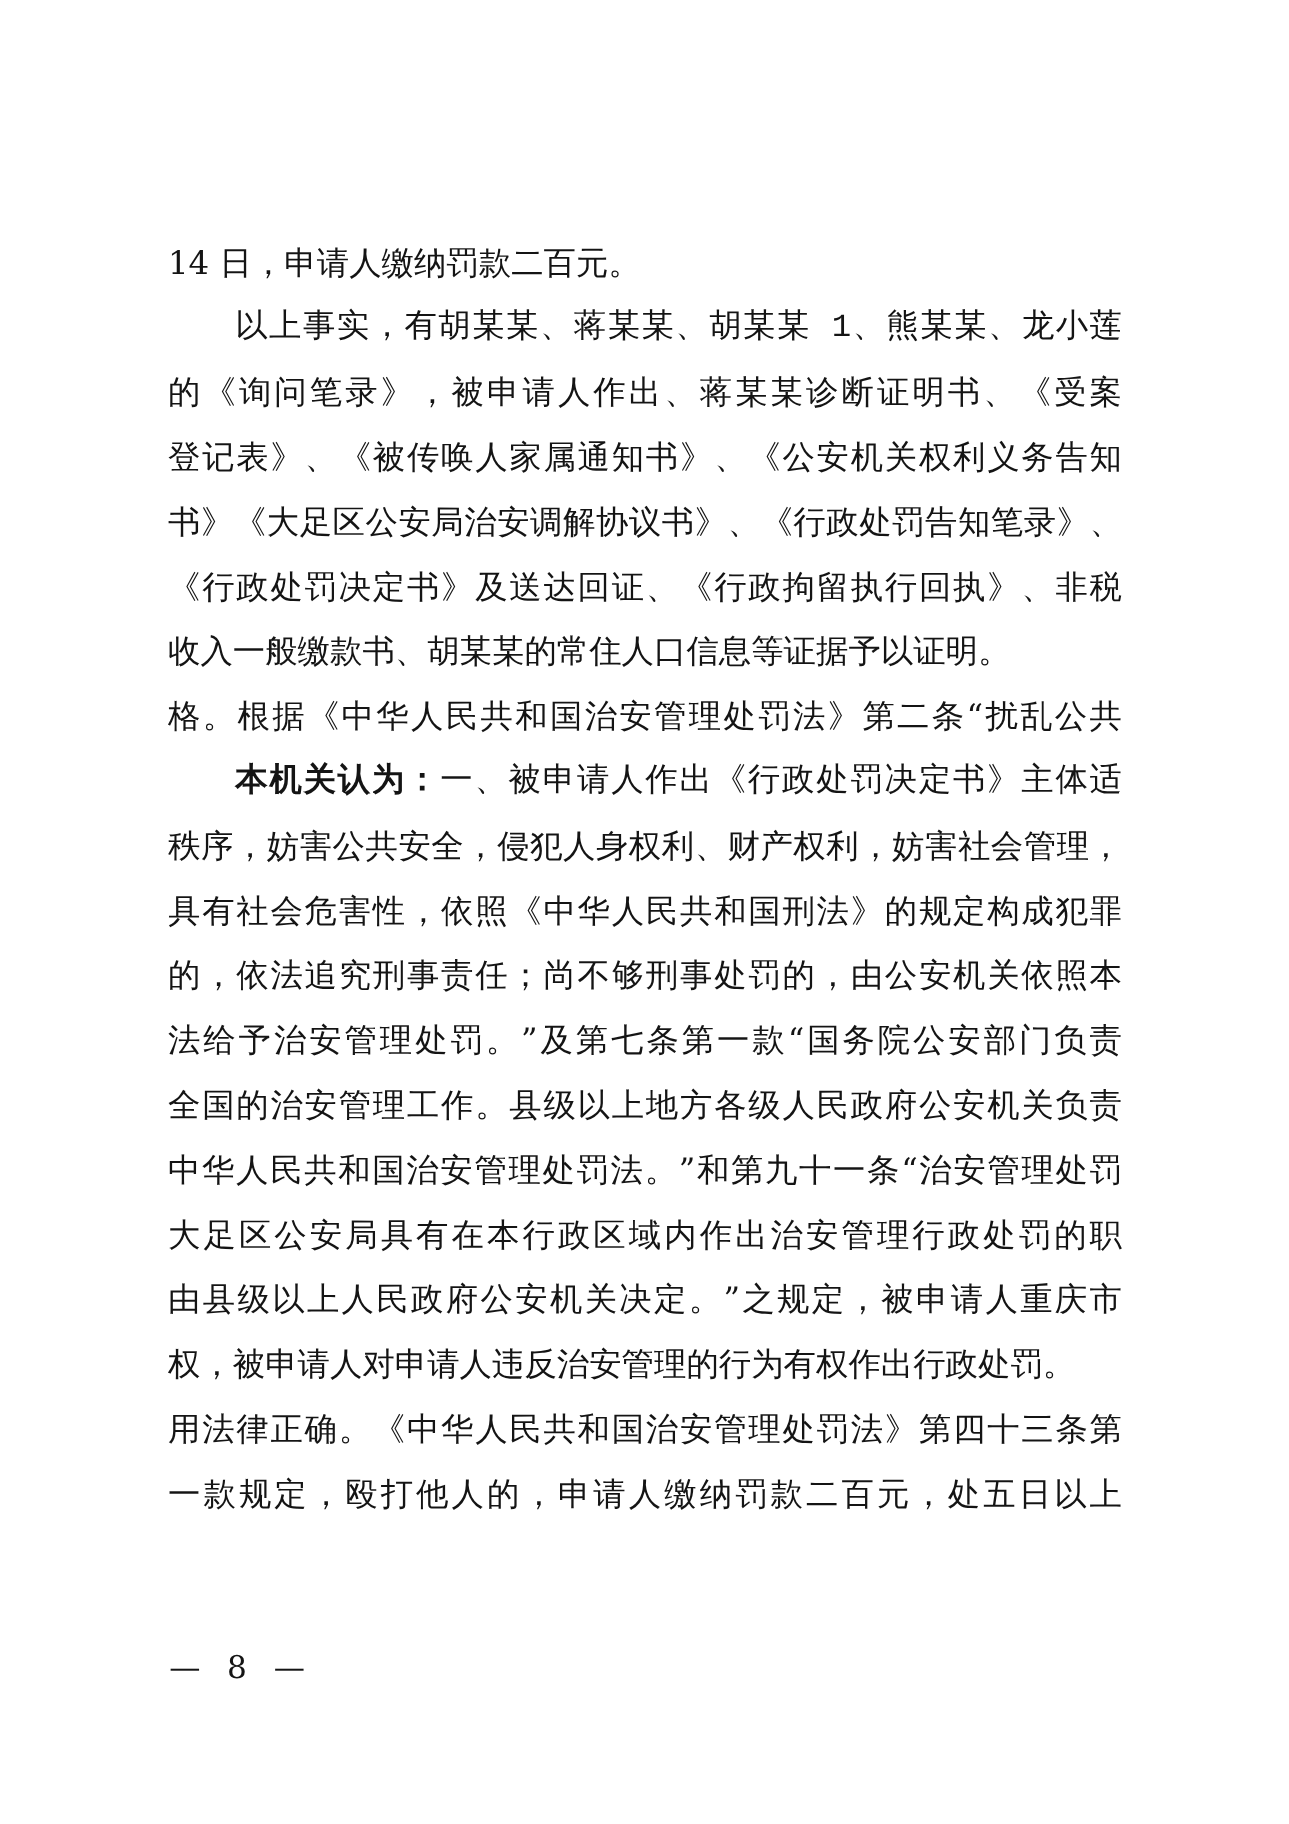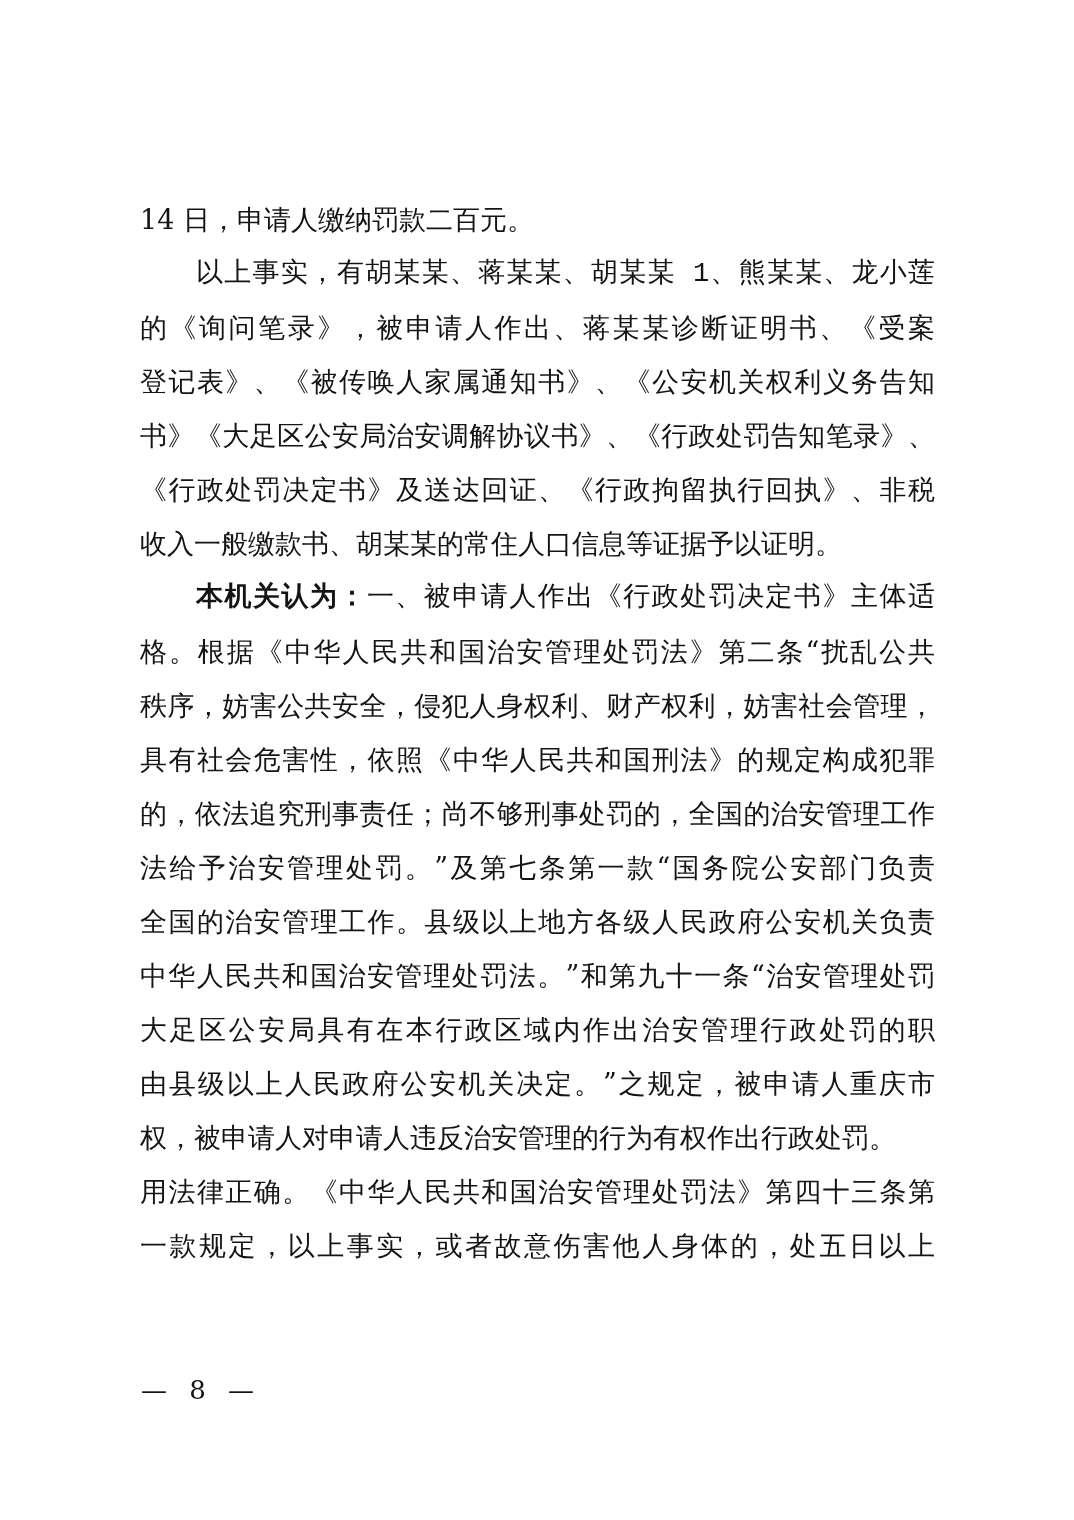"本机关认为：一、被申请人作出《行政处罚决定书》主体适" div.line { order: before "格。根据《中华人民共和国治安管理处罚法》第二条“扰乱公共" -> after "格。根据《中华人民共和国治安管理处罚法》第二条“扰乱公共" }
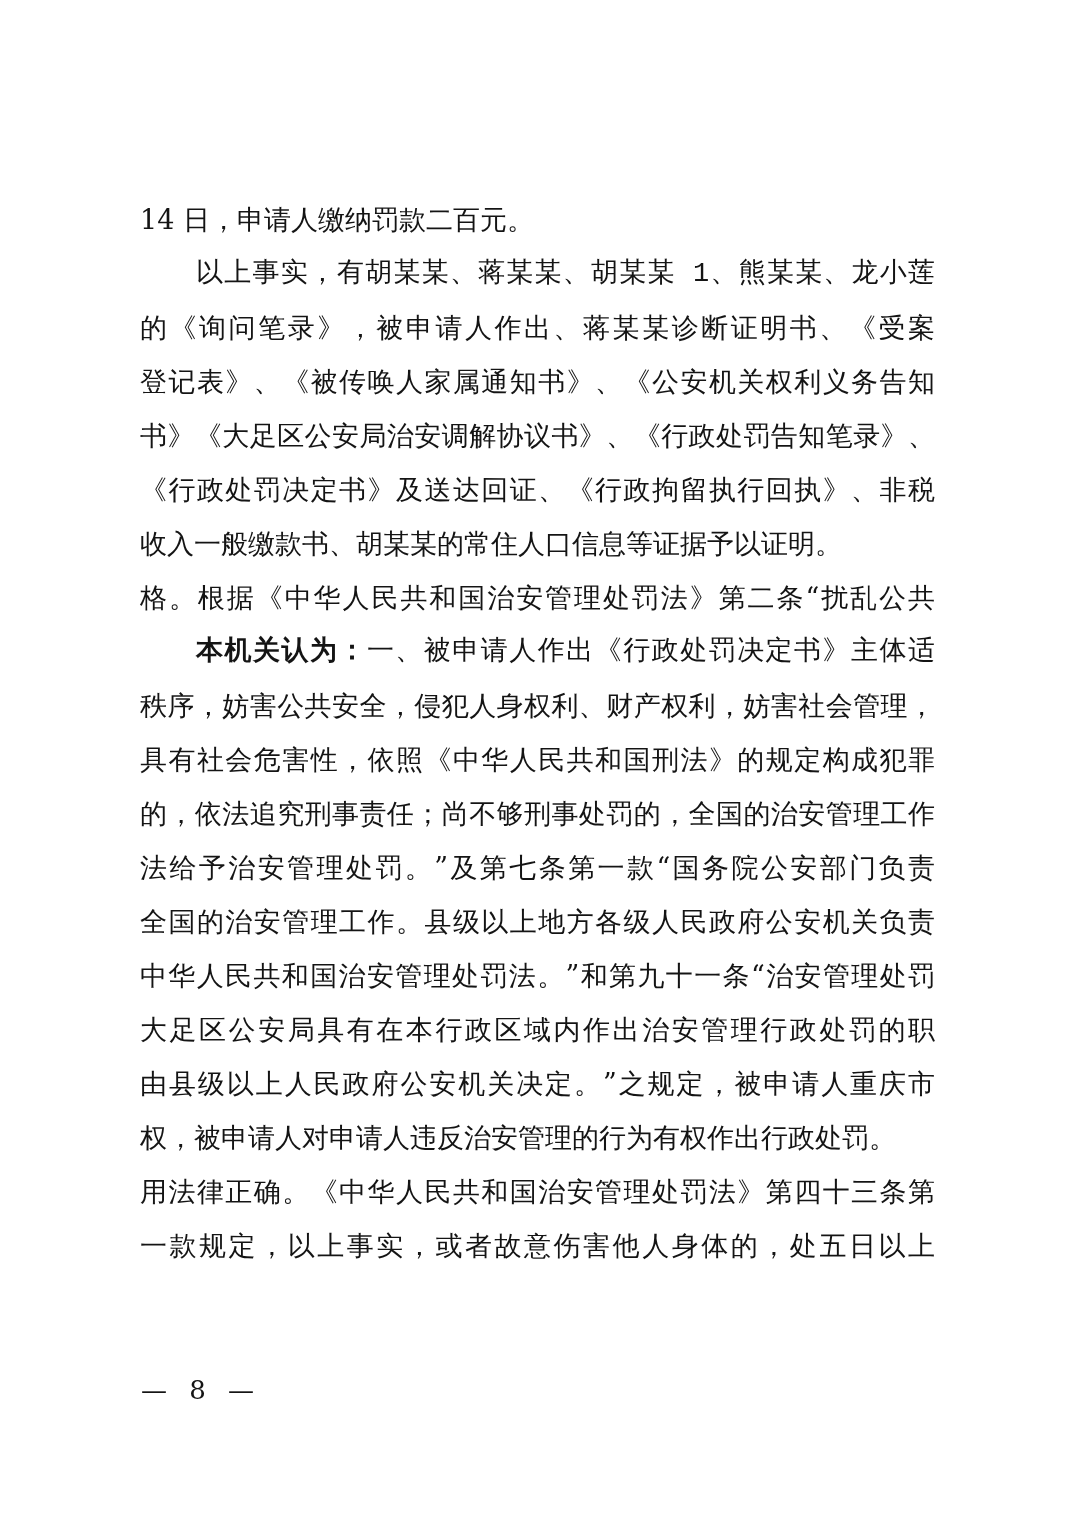"的，依法追究刑事责任；尚不够刑事处罚的，全国的治安管理工作" div.line { text: 全国的治安管理工作 -> 由公安机关依照本 }
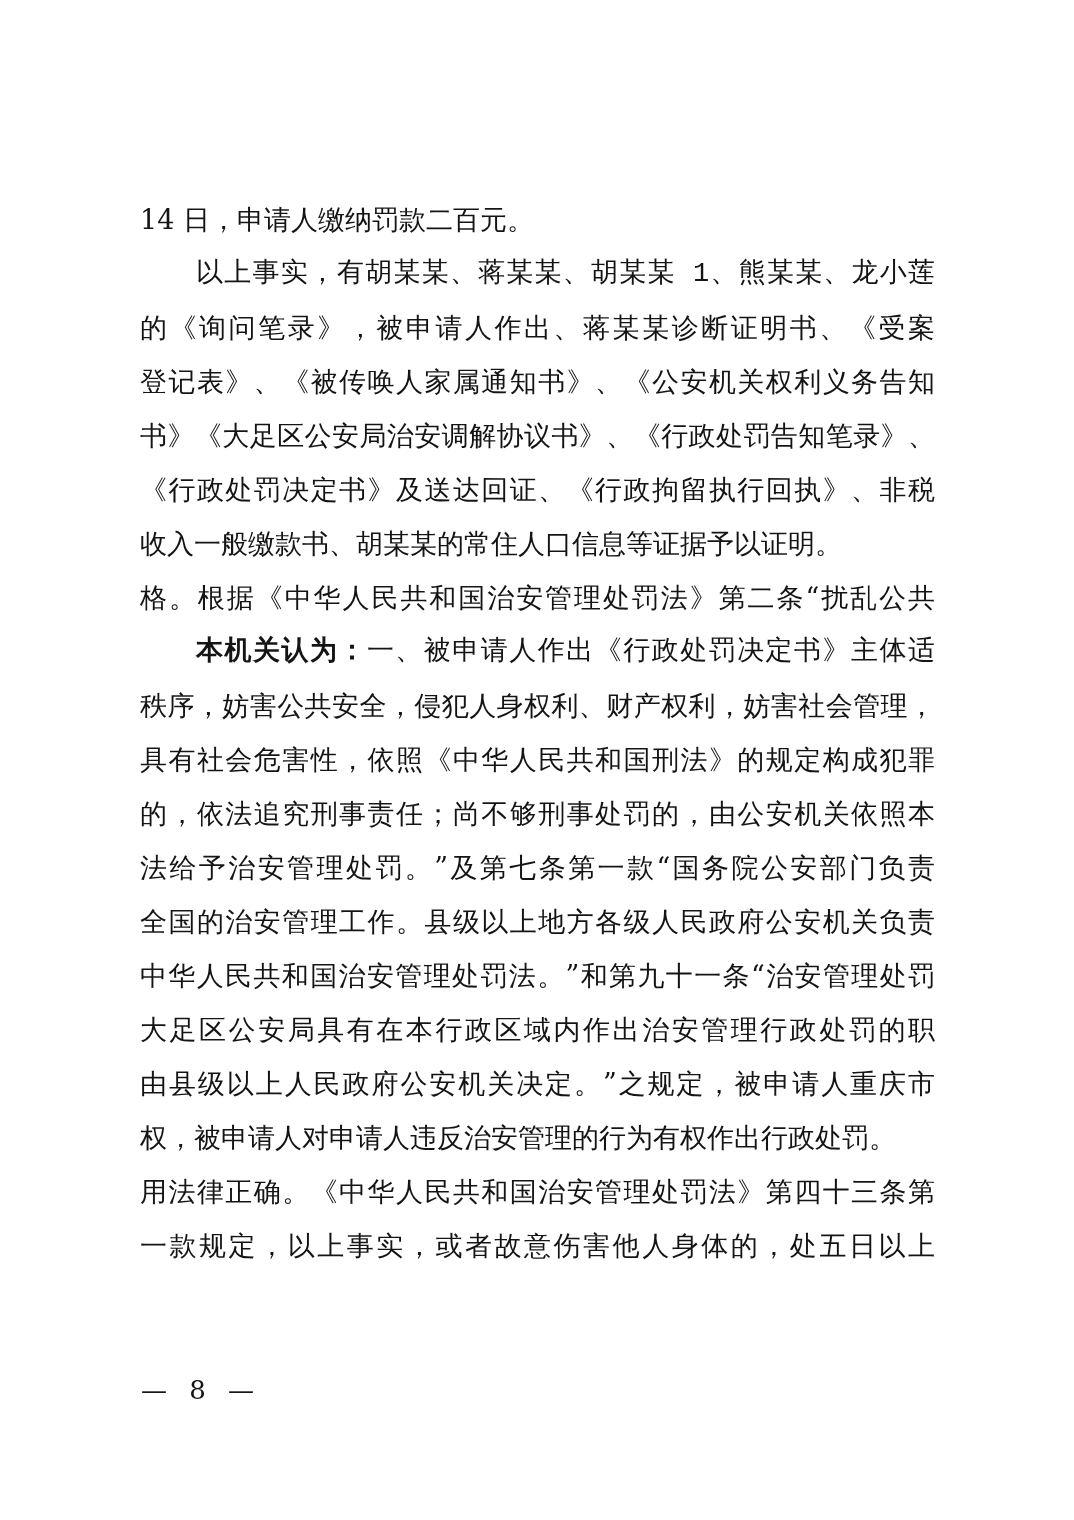"一款规定，以上事实，或者故意伤害他人身体的，处五日以上" div.line { text: 以上事实，或者故意伤害他人身体的 -> 殴打他人的，申请人缴纳罚款二百元 }
